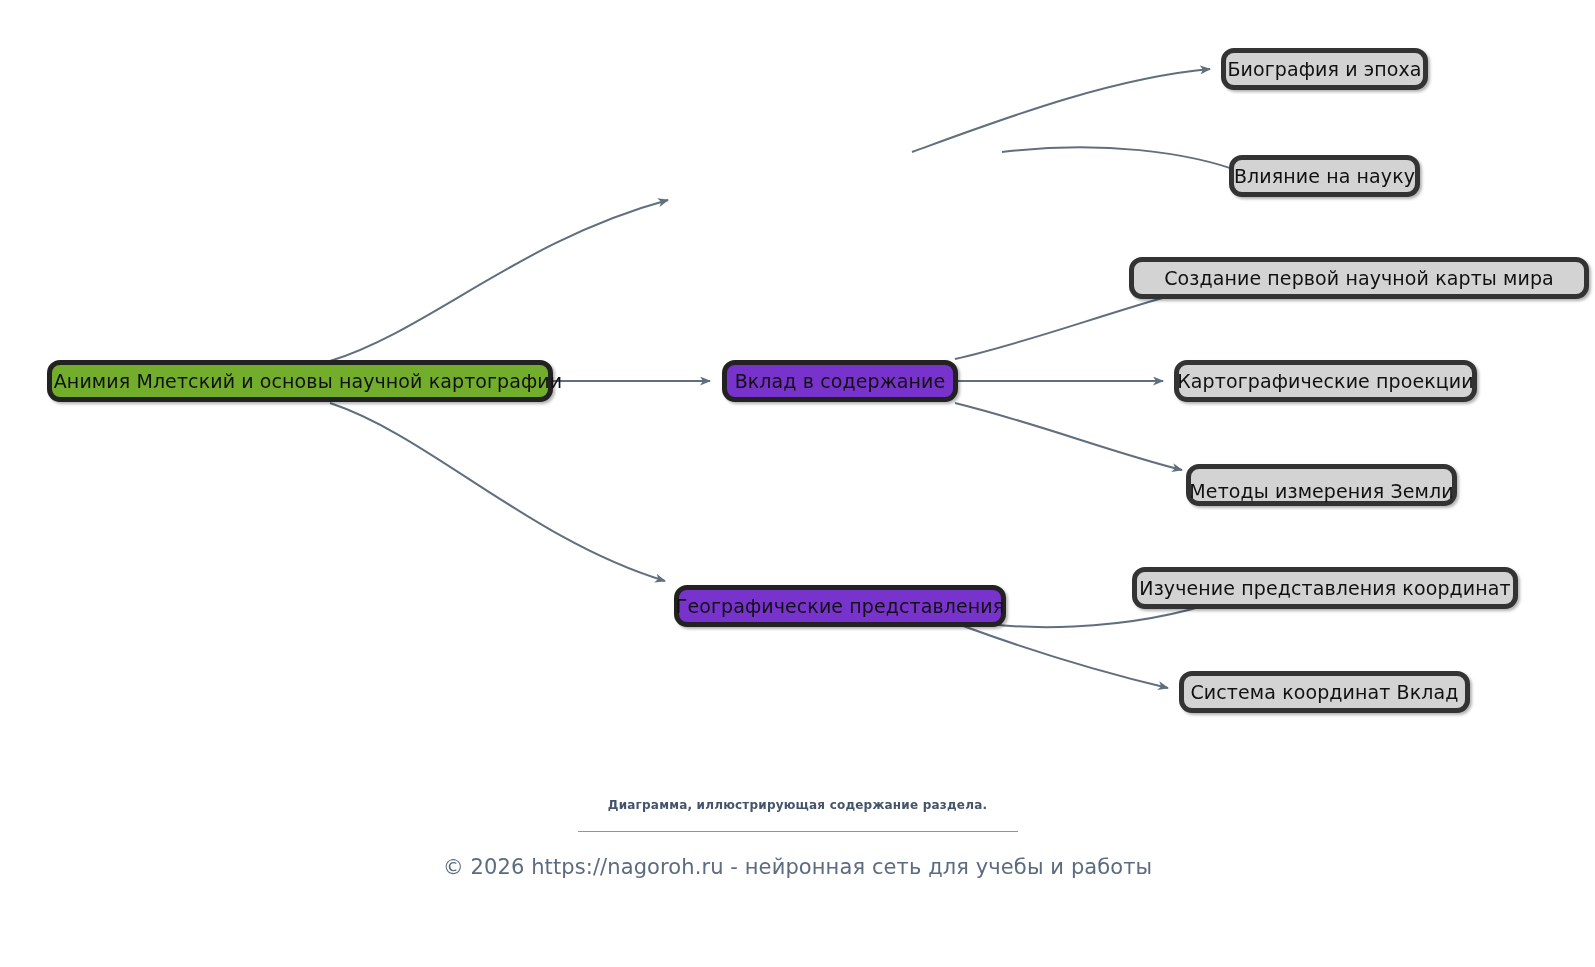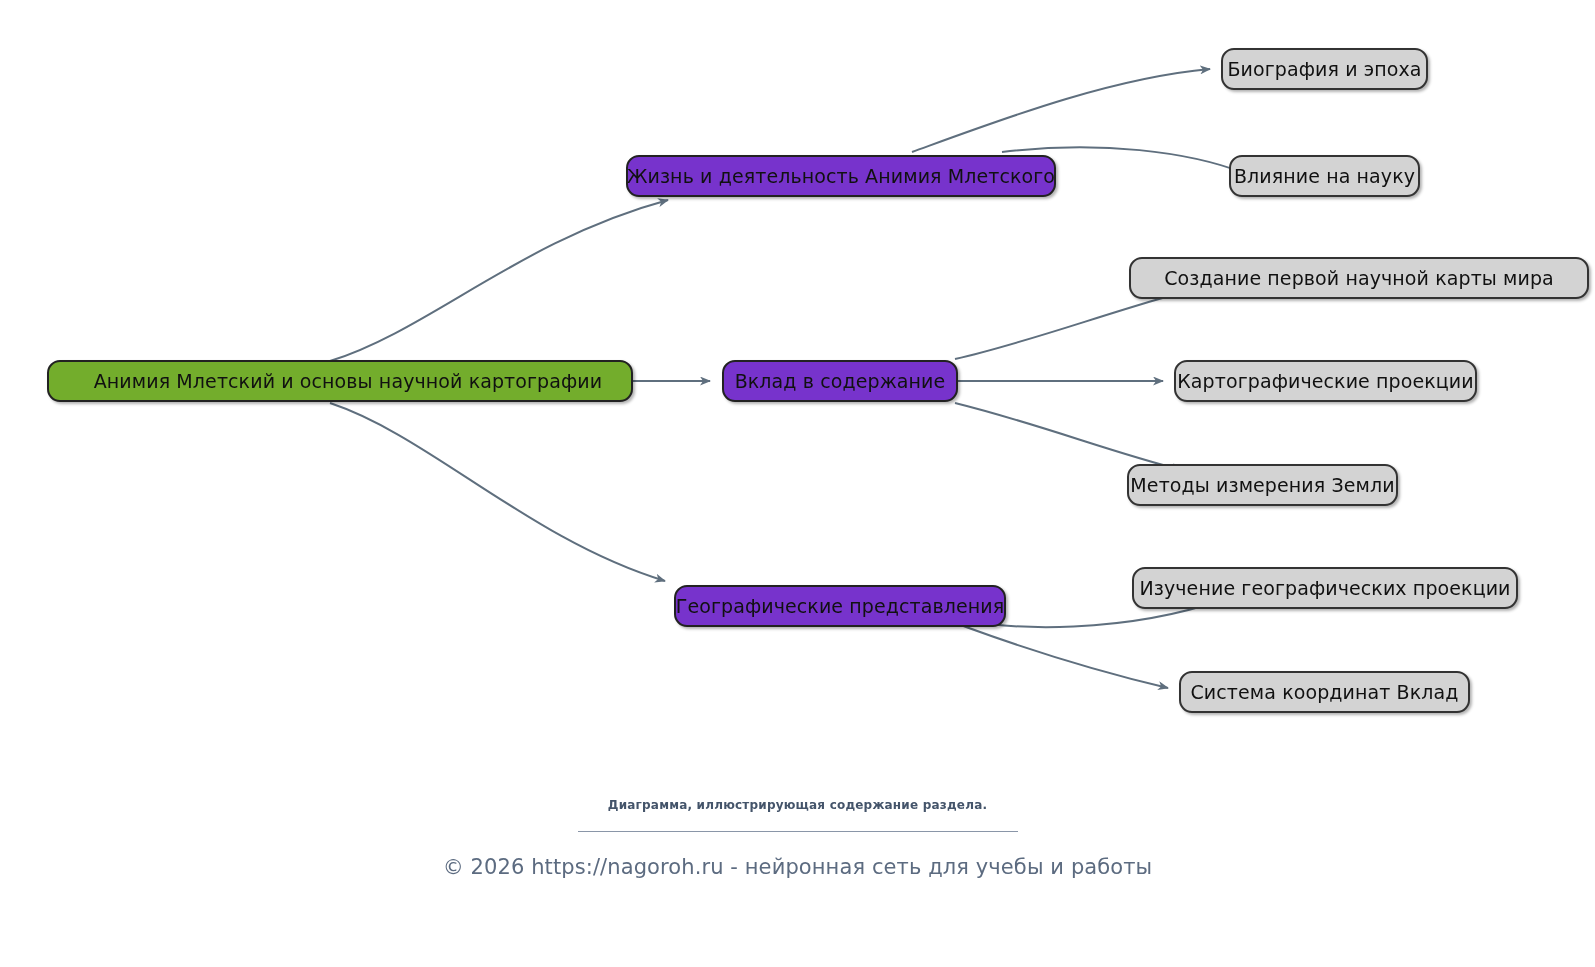"Биография и эпоха" .node { border: 2px solid #737373 -> 5px solid #737373 }
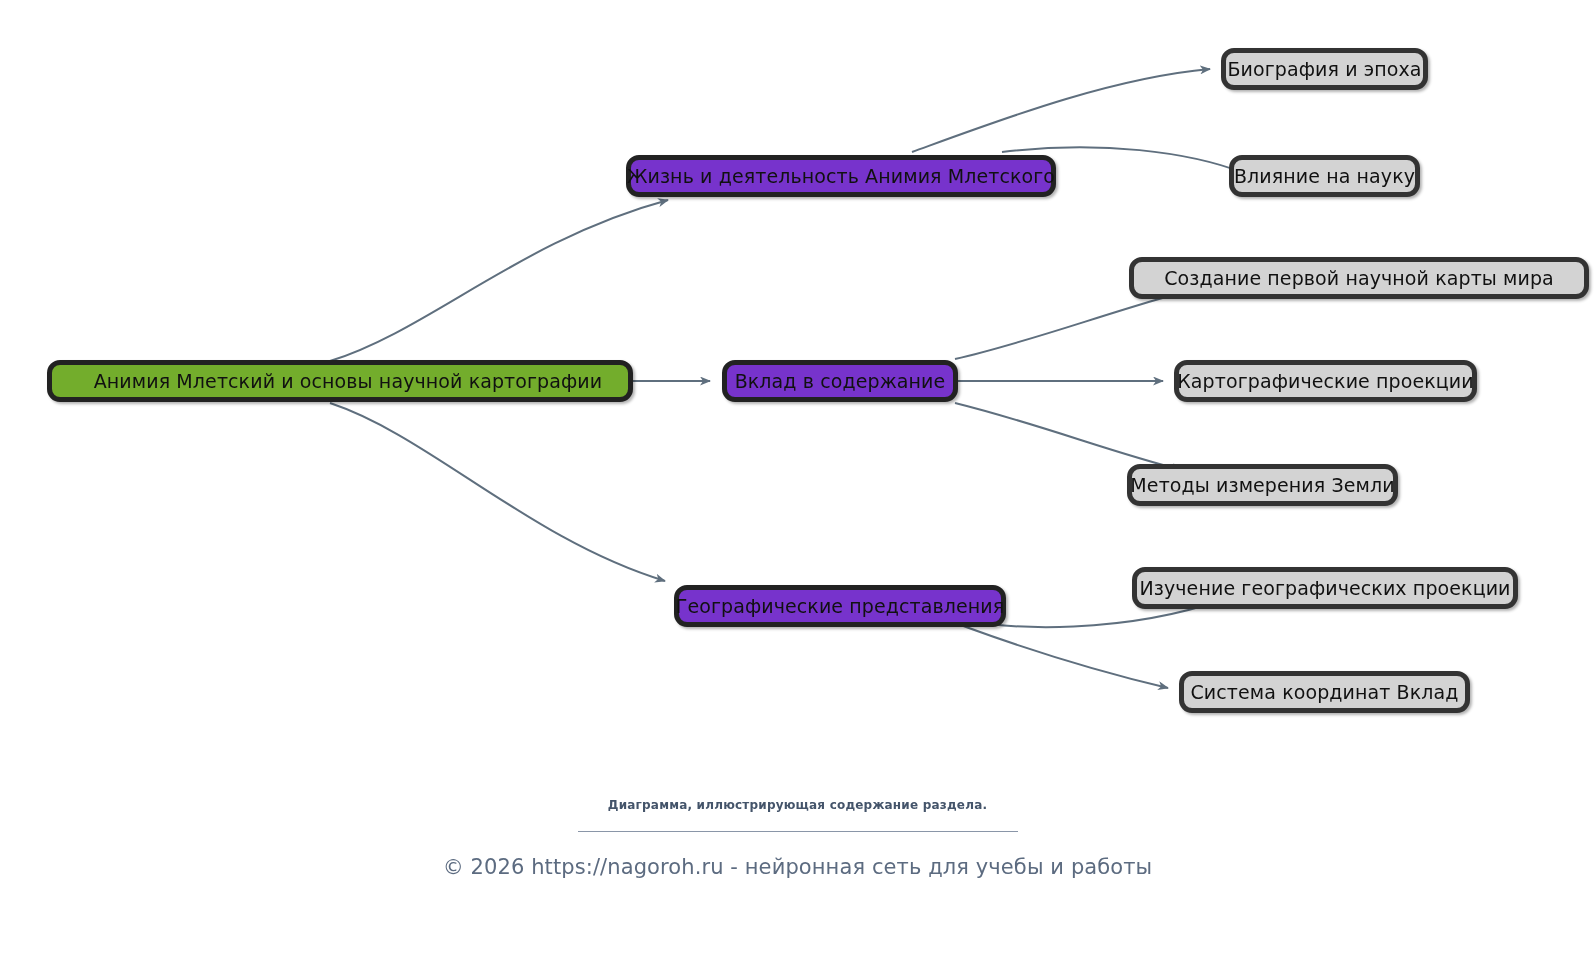"Жизнь и деятельность Анимия Млетского" div.node { html: <div> <span>Жизнь и деятельность Анимия Млетского</span> </div> -> none }
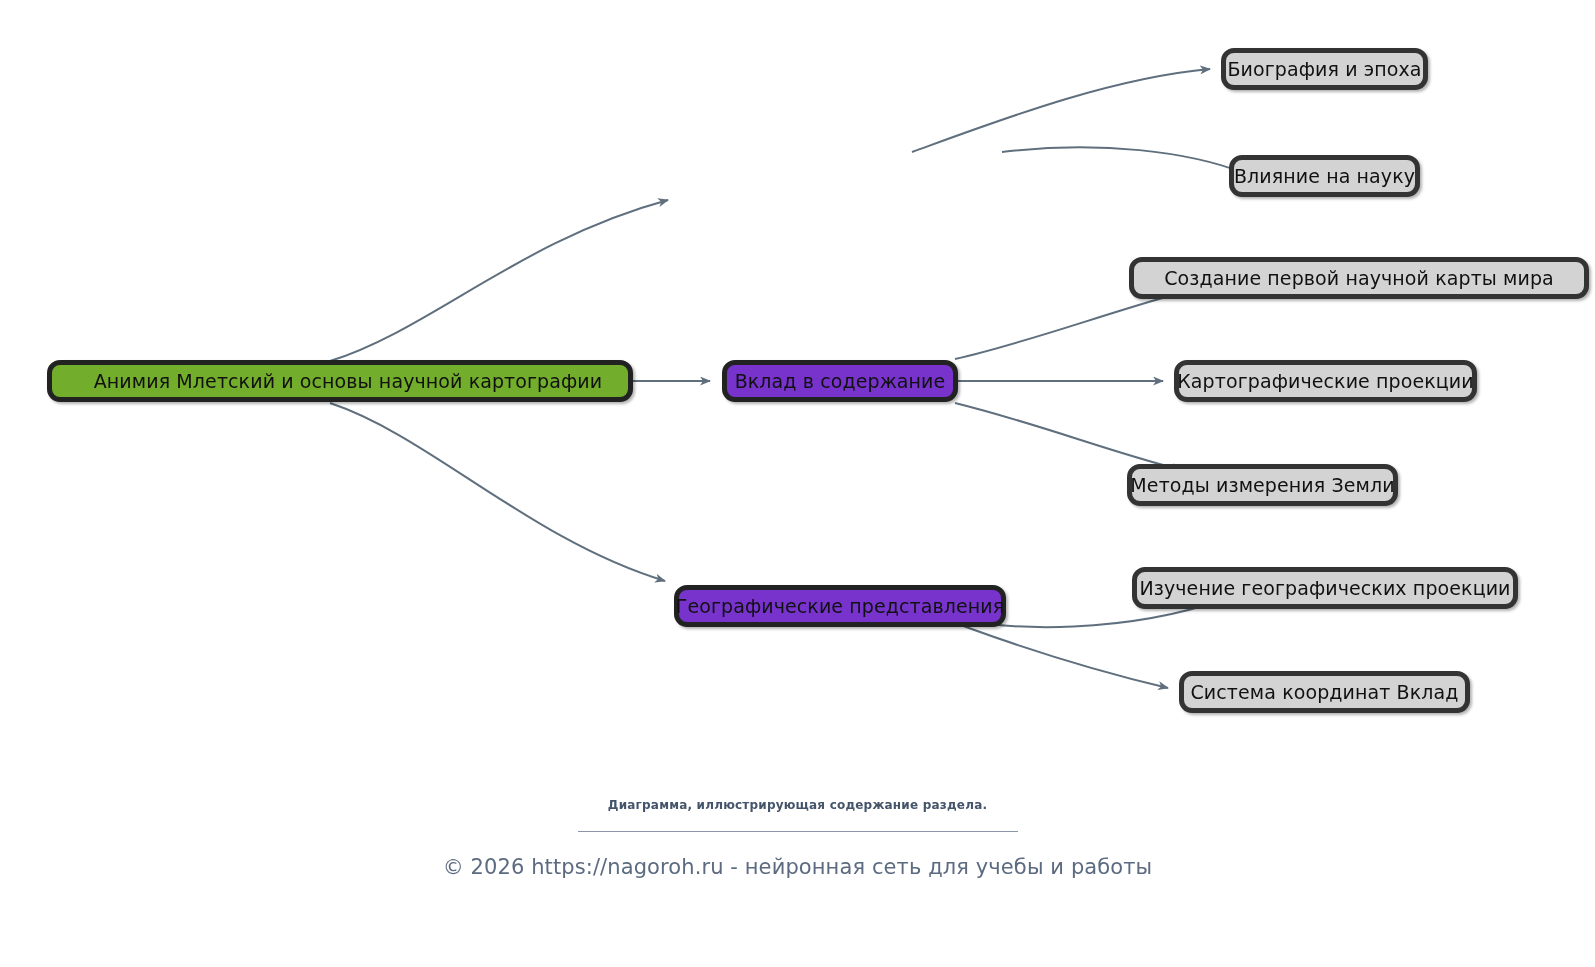"Анимия Млетский и основы научной" div.node { width: 586px -> 506px }
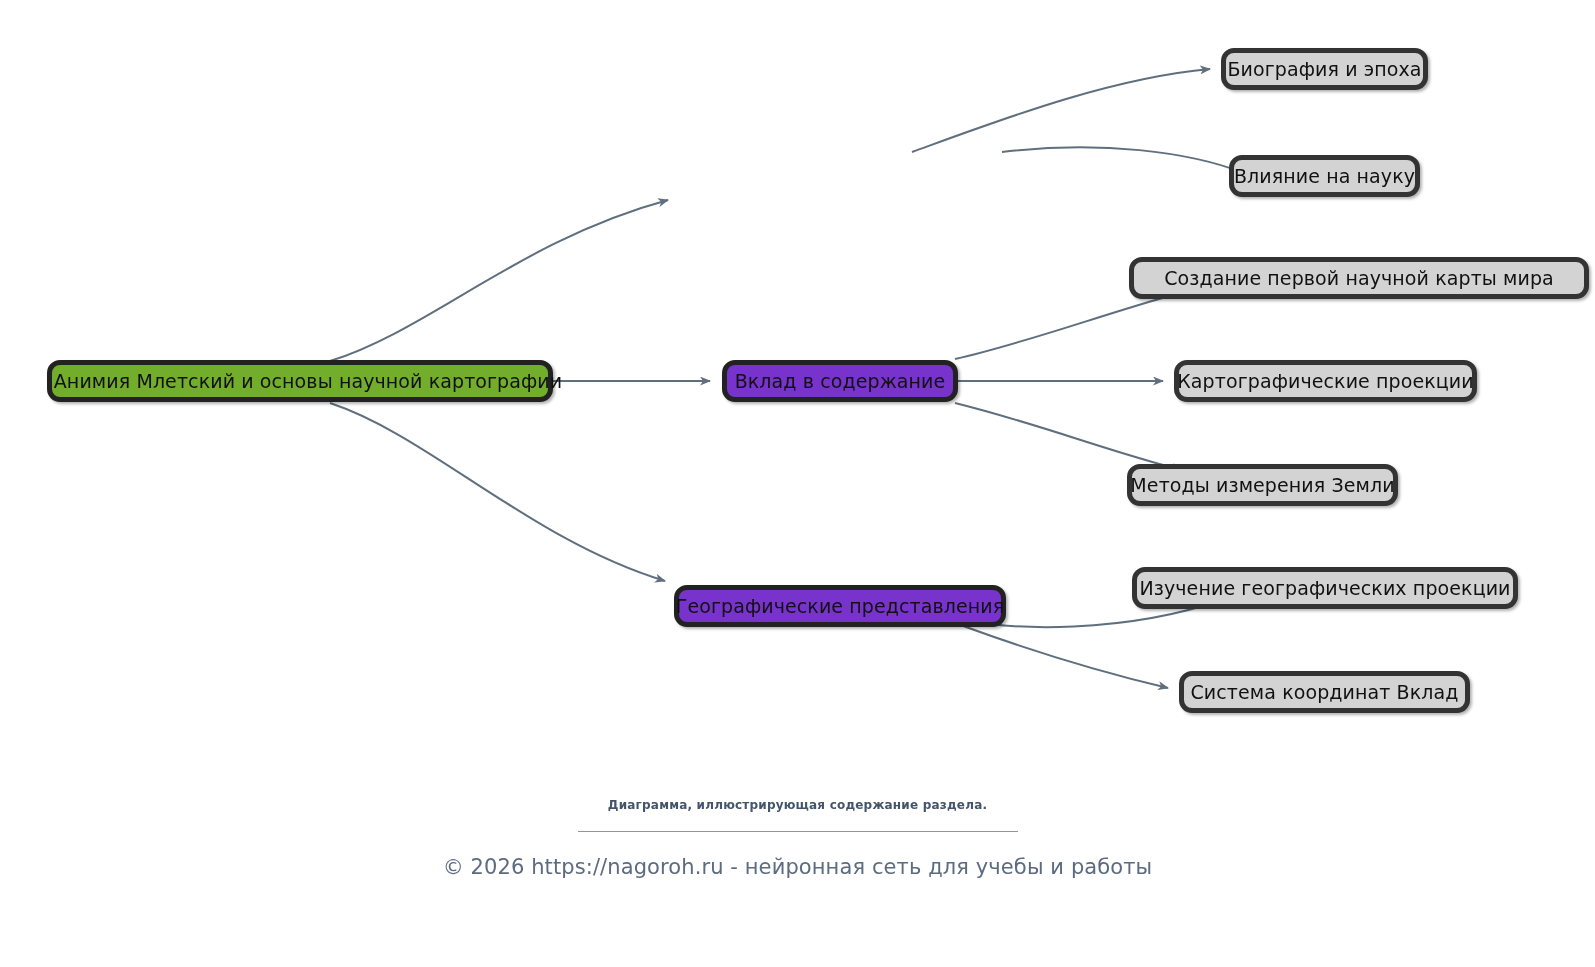"Методы измерения Земли" div.node { align-items: none -> flex-end; left: 1127px -> 1186px }
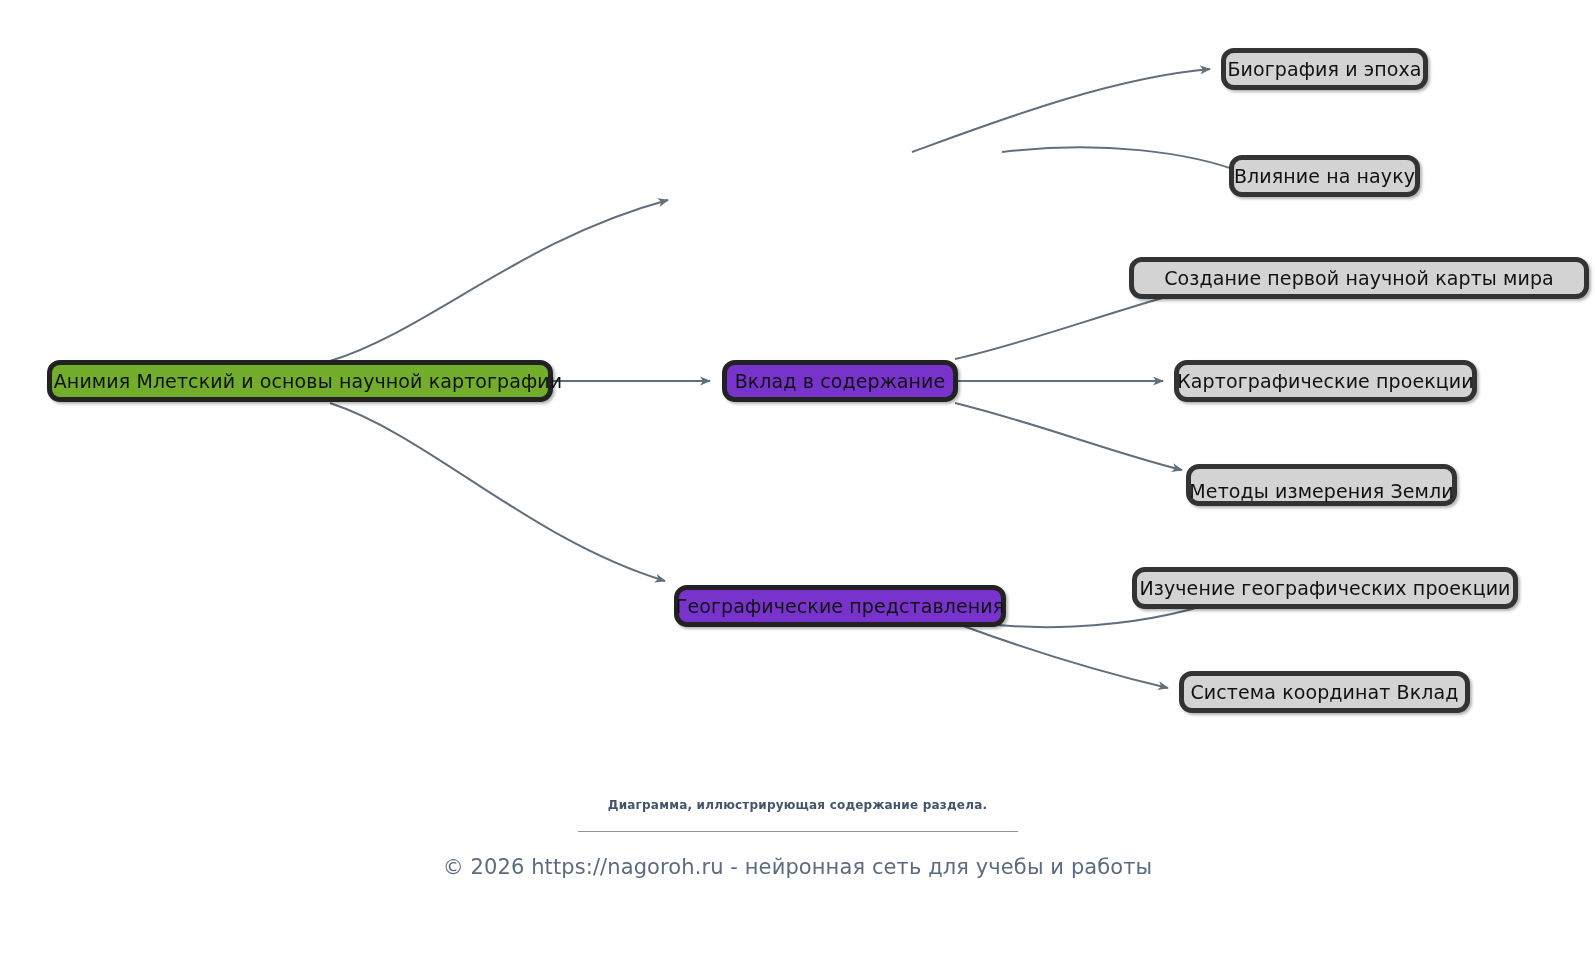"Изучение географических проекции" span.node-label { text: географических проекции -> представления координат }
